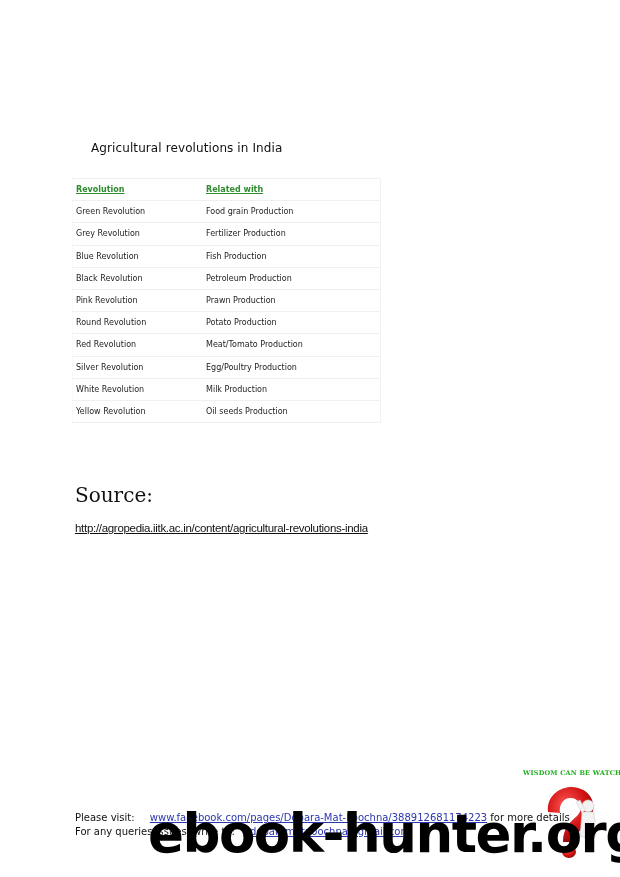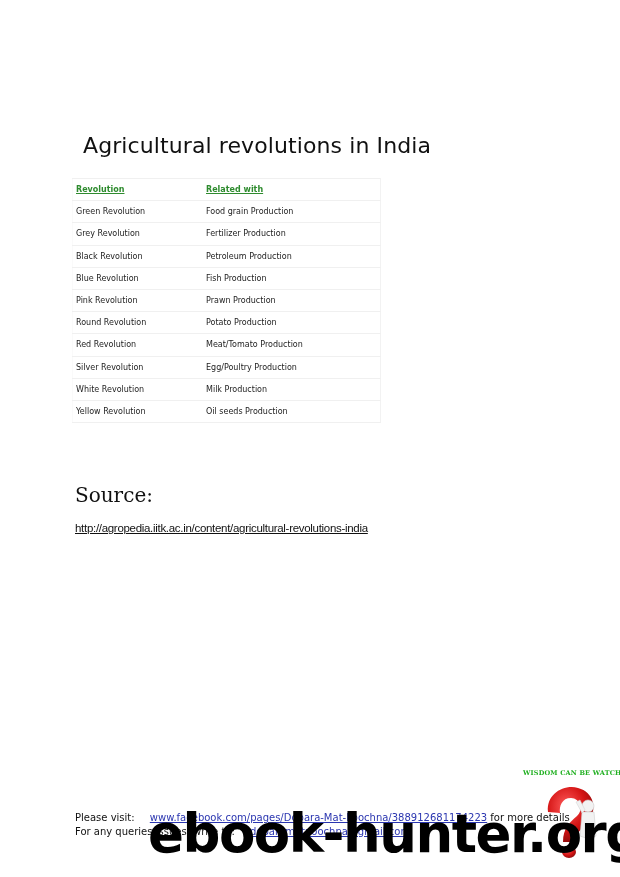"Agricultural revolutions in India" .page-title { font-size: 22px -> 12px; margin: 8px -> 16px }
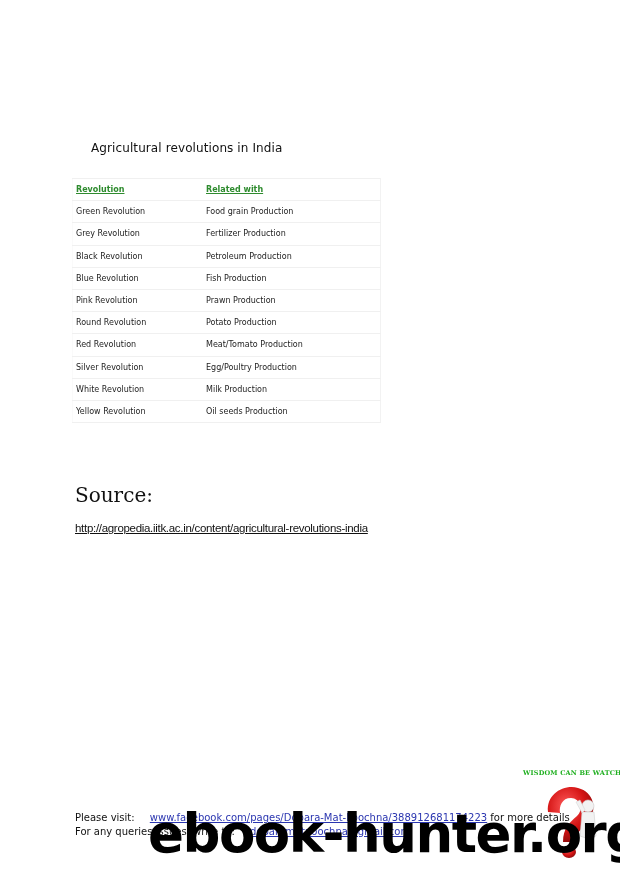"Black Revolution" tr { order: before "Blue Revolution" -> after "Blue Revolution" }
